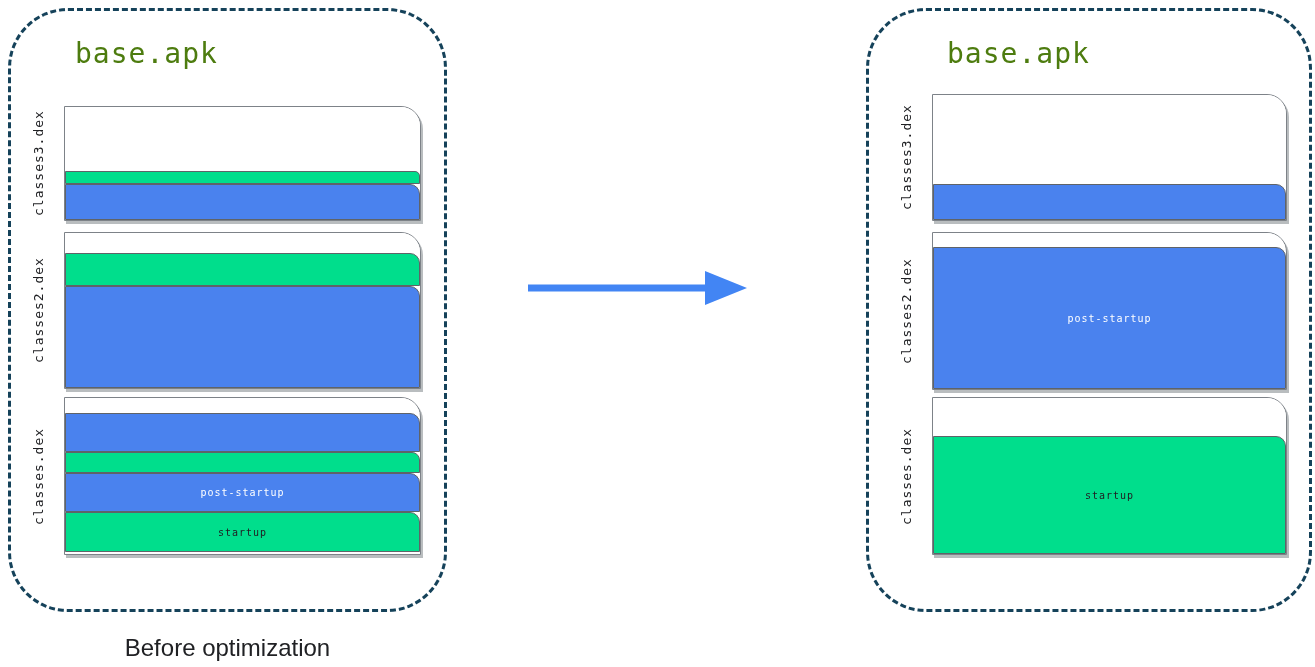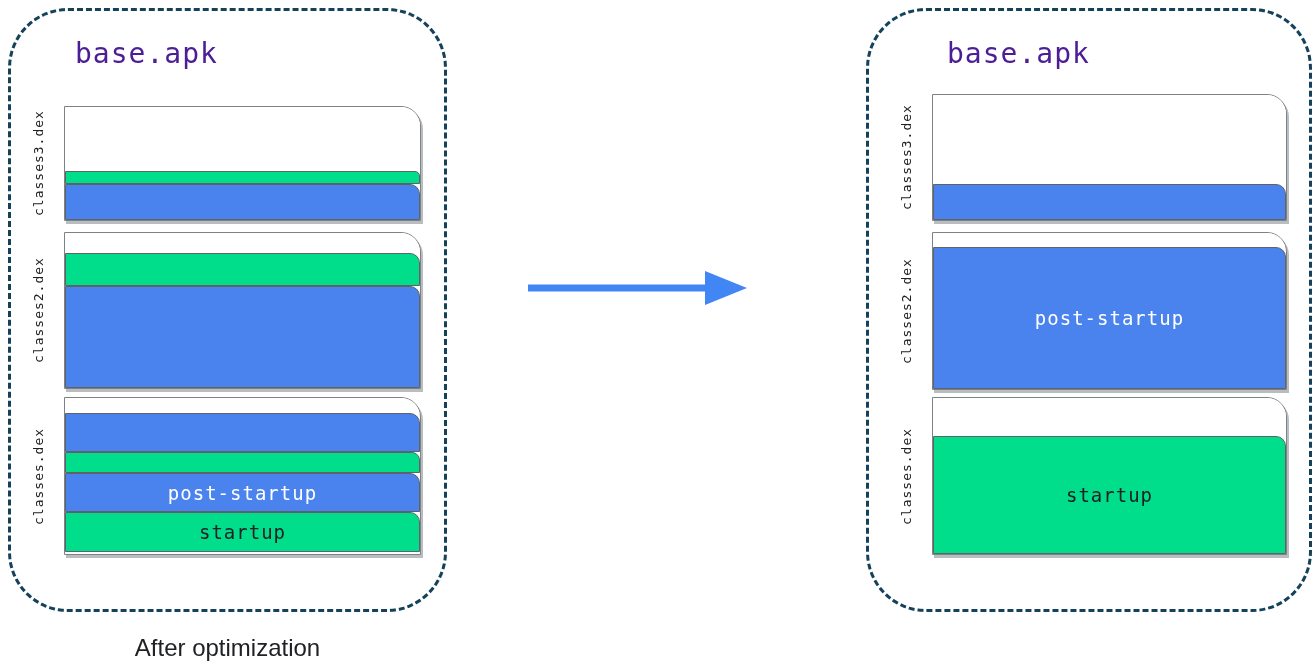"base.apk" .panel-title { color: #4c1d95 -> #4d7c0f }
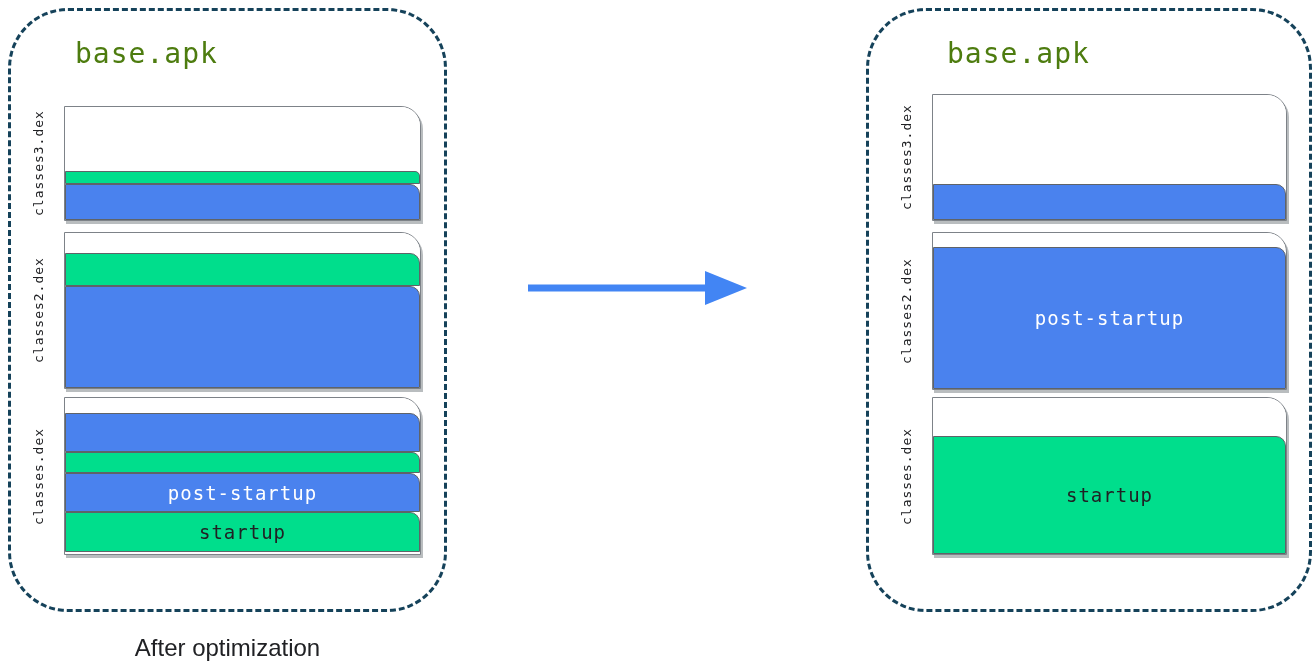"post-startup" .seg-label { font-size: 19px -> 10px }
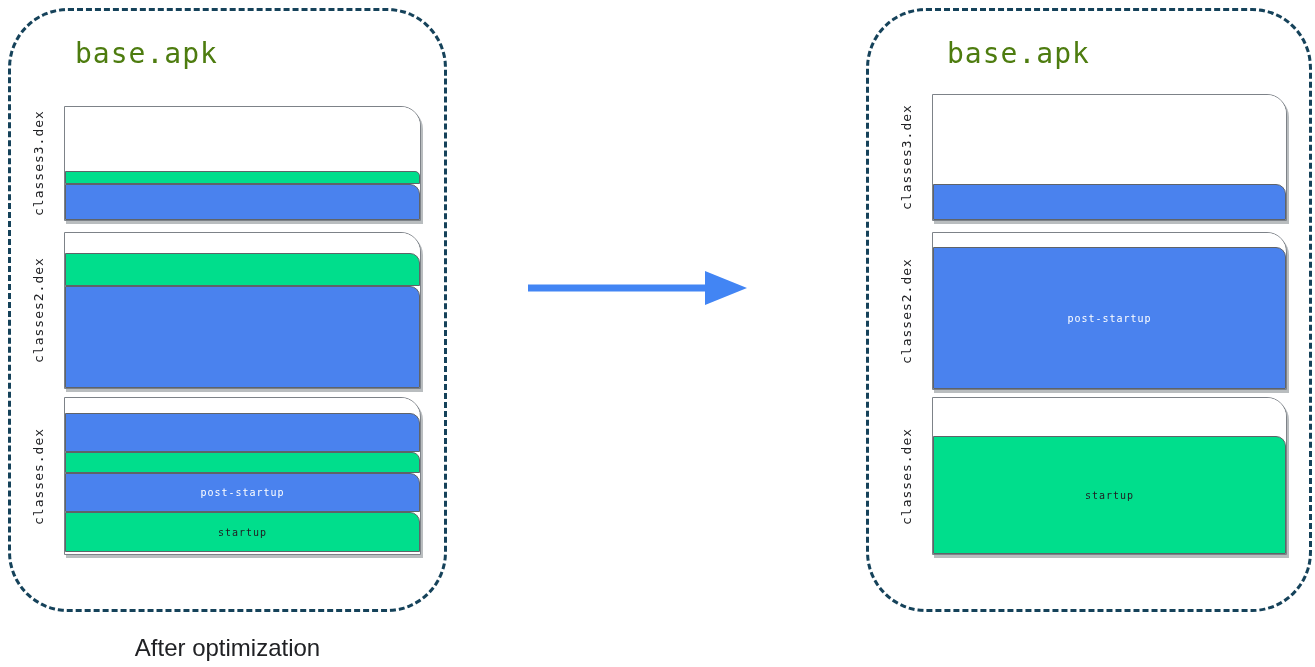"After optimization" div.caption { text: After -> Before }
